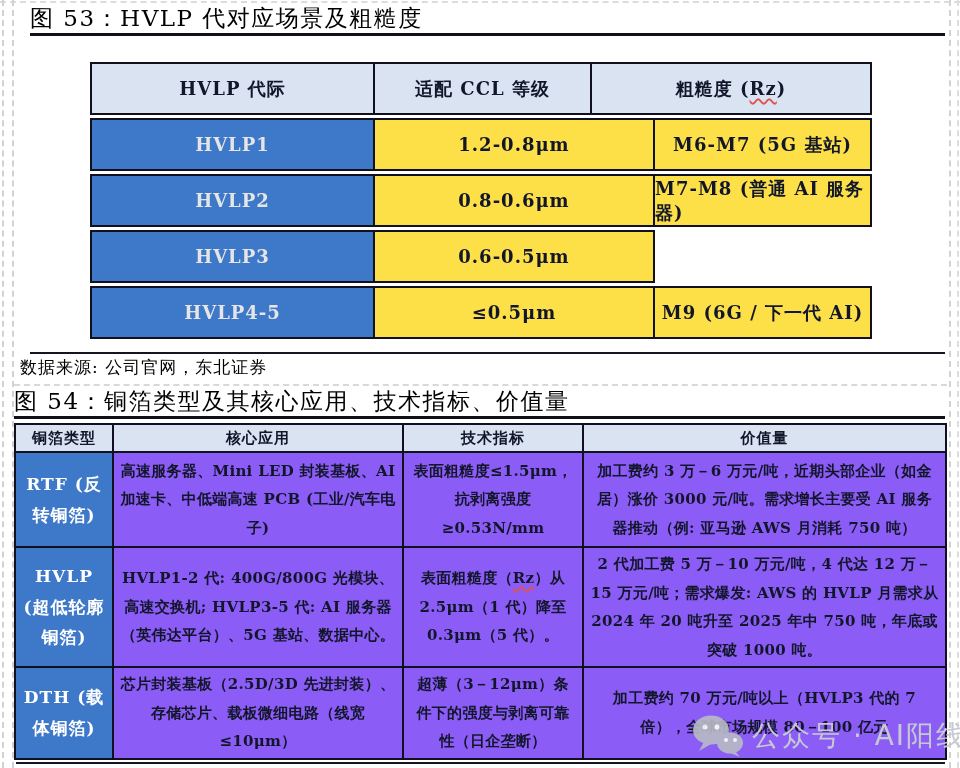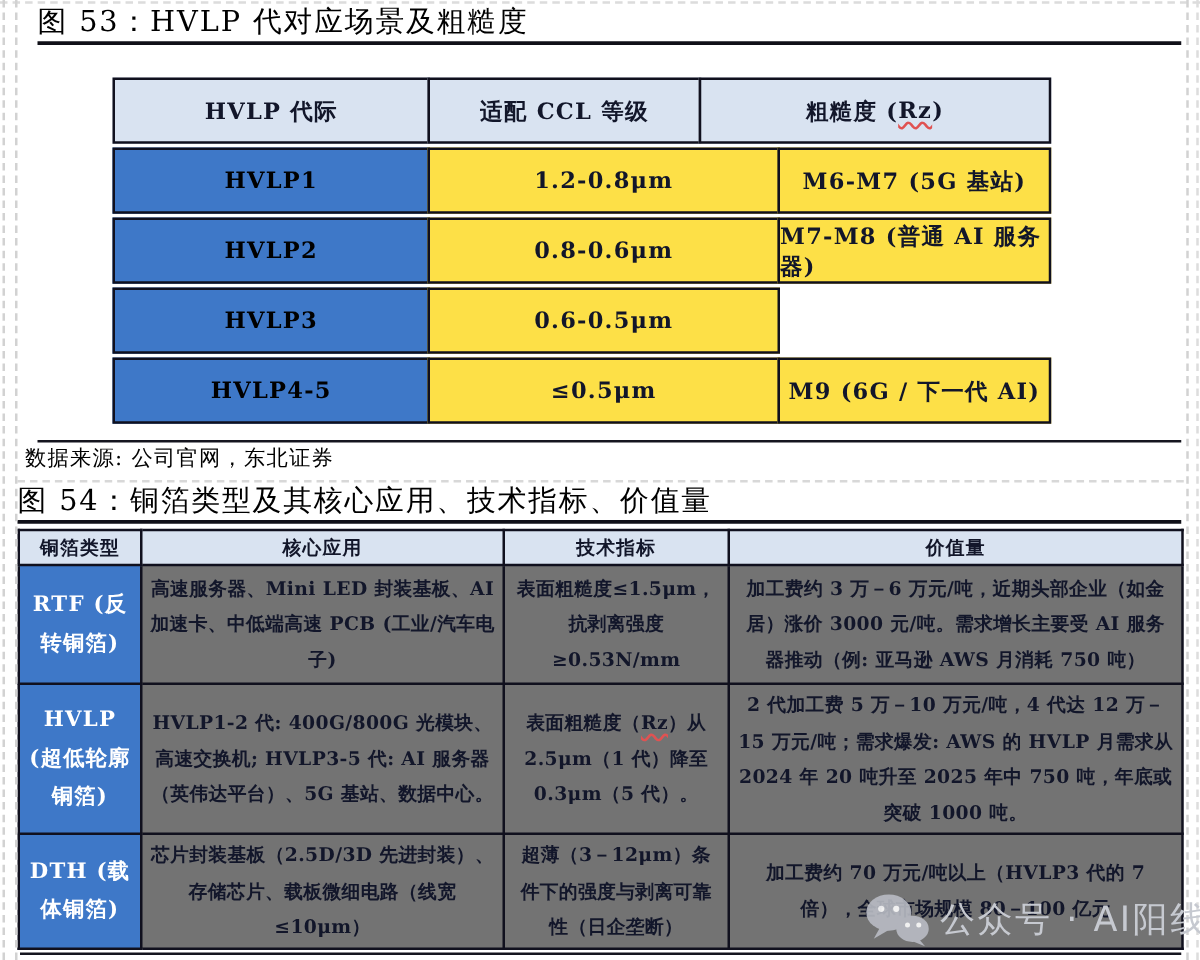"HVLP 代际" .t1c.c1 { width: 254px -> 285px }
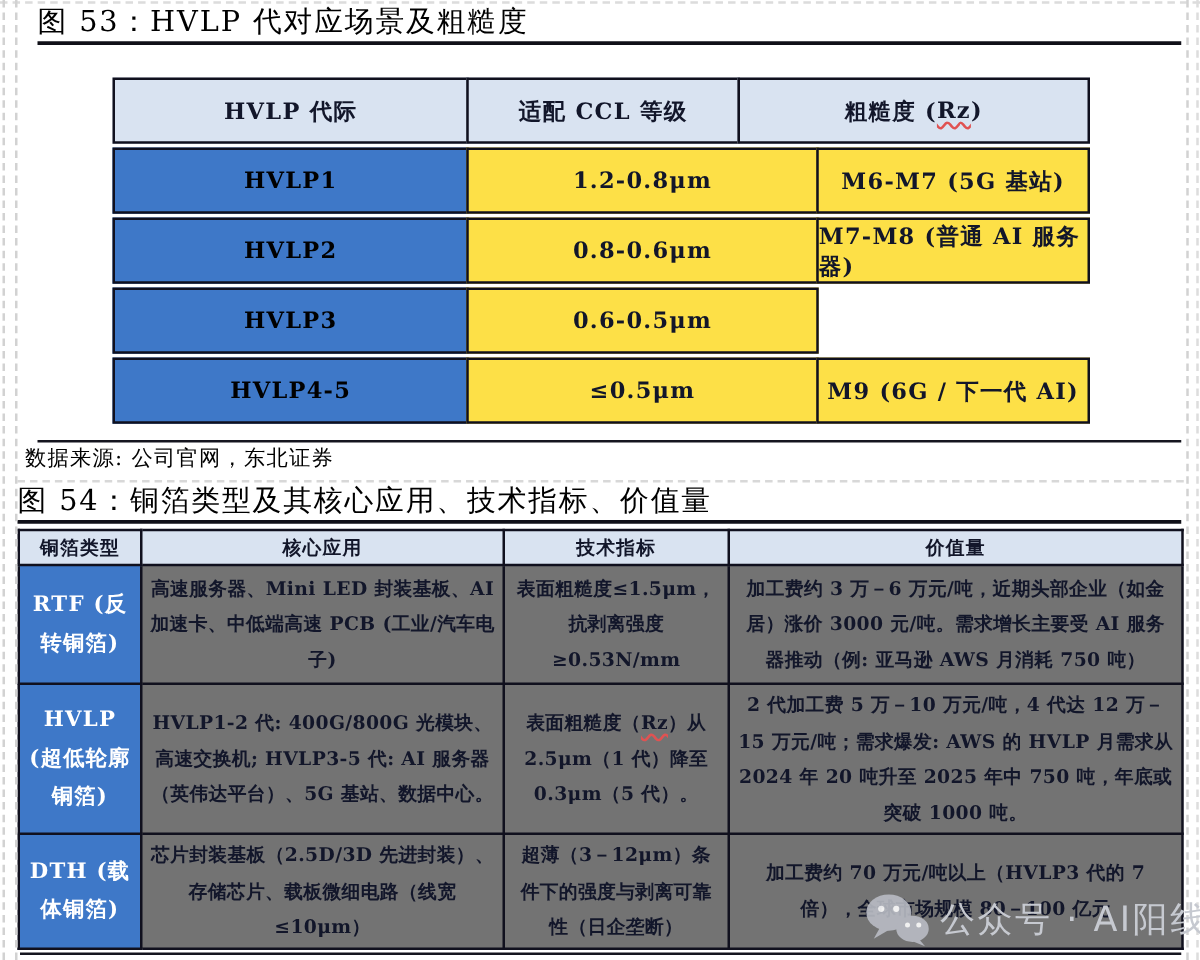"HVLP1" .t1c.blue { color: #000000 -> #e5e5e5 }
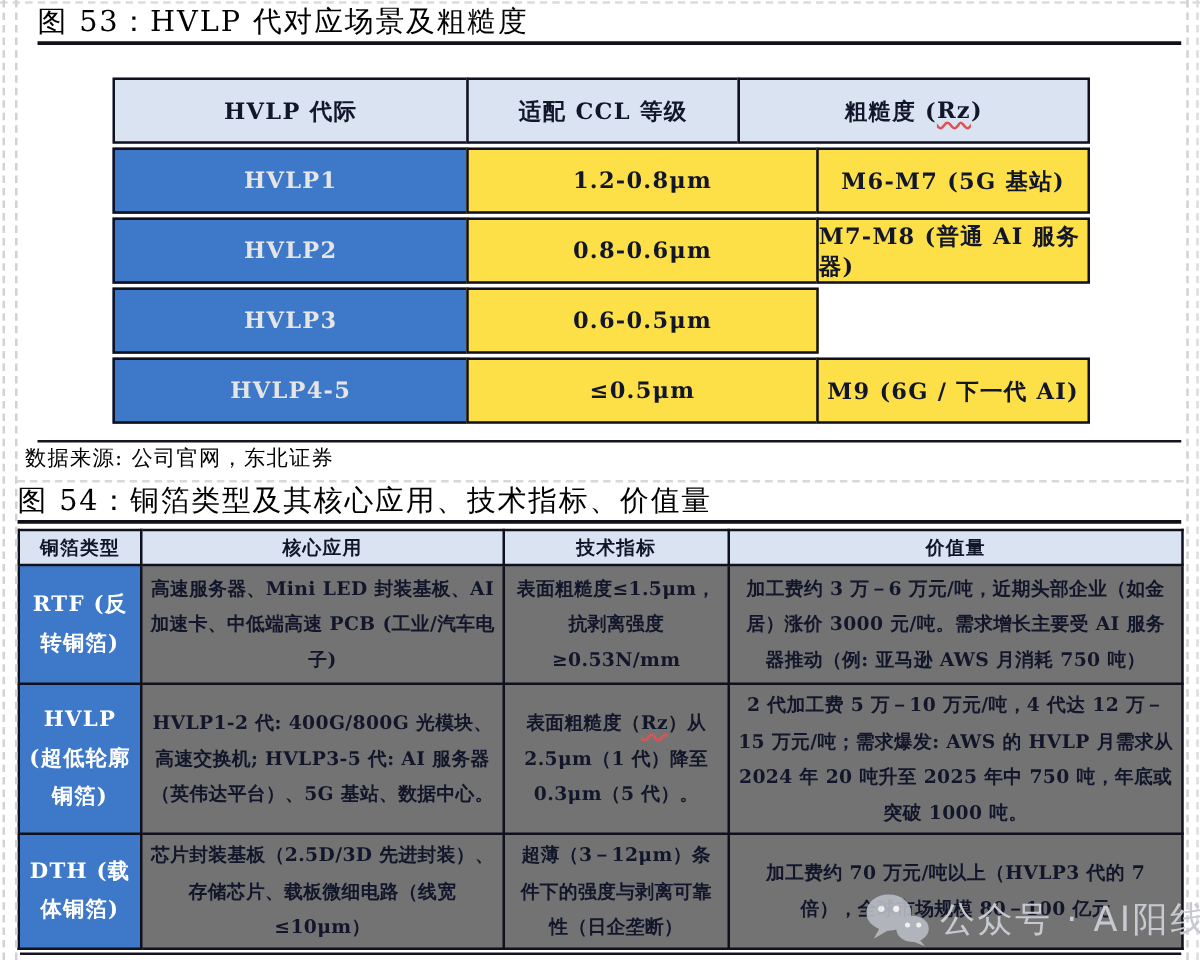"高速服务器、Mini LED 封装基板、AI 加速卡、中低端高速 PCB" .t2 th,.t2 td { background: #737373 -> #8b5cf6 }
